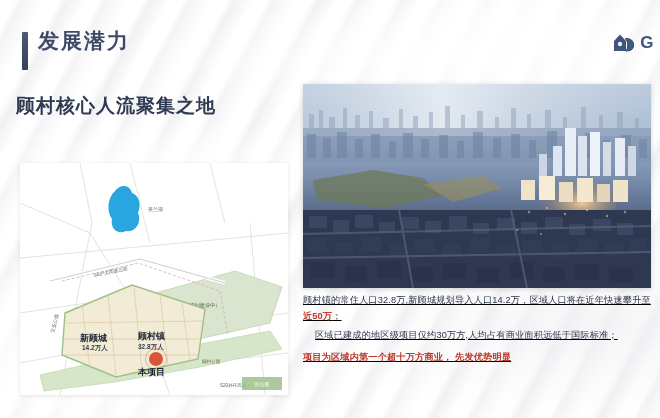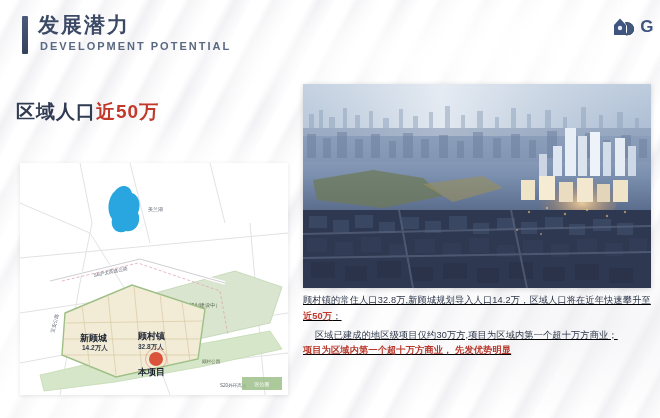"发展潜力" .header { top: 0 -> 16px }
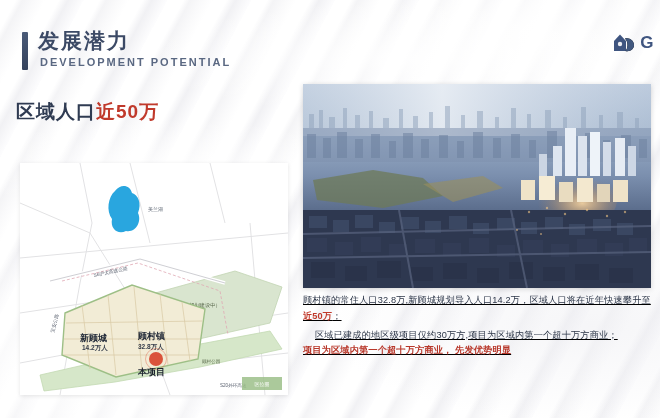"DEVELOPMENT POTENTIAL" div.header-title-en { html: <div>DEVELOPMENT POTENTIAL</div> -> none }
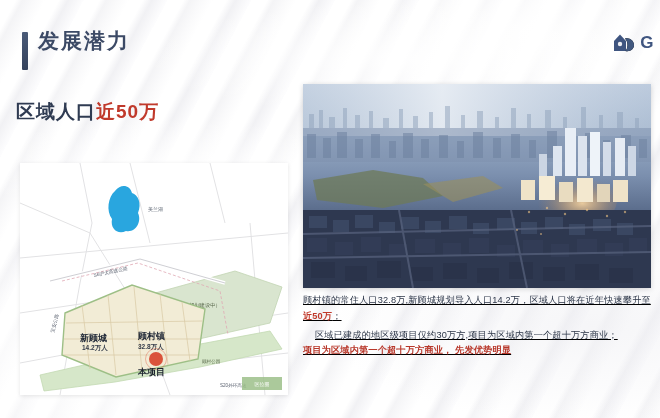"顾村核心人流聚集之地" div.lead-line-1 { html: none -> <div>顾村核心人流聚集之地</div> }
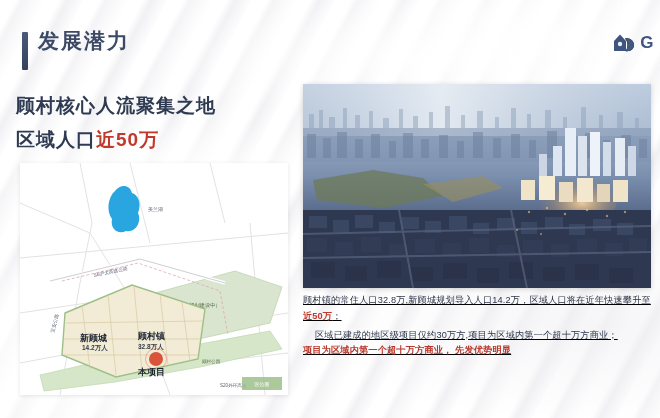"区域人口近50万" div.lead-line-2 { html: <div> <span>区域人口</span><span>近50万</span> </div> -> none }
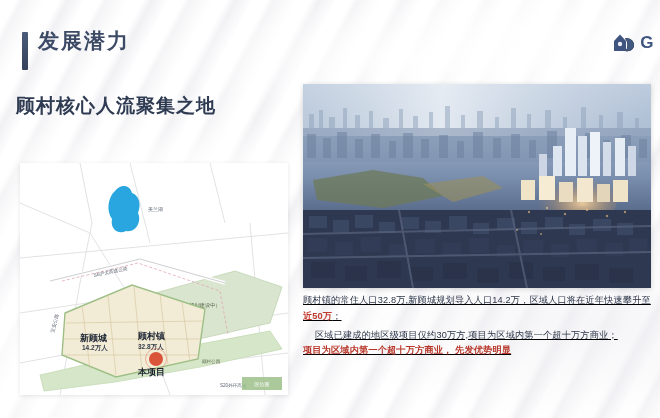"区域已建成的地区级项目仅约30万方,项目为区域内第一个超十万方商业；" div.copy-p { text: ,项目为区域内第一个超十万方商业 -> ,人均占有商业面积远低于国际标准 }
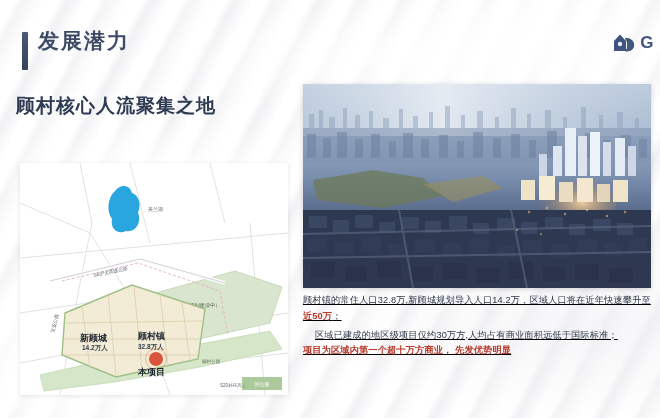"项目为区域内第一个超十万方商业， 先发优势明显" .copy-highlight { margin-top: 0 -> 7px }
